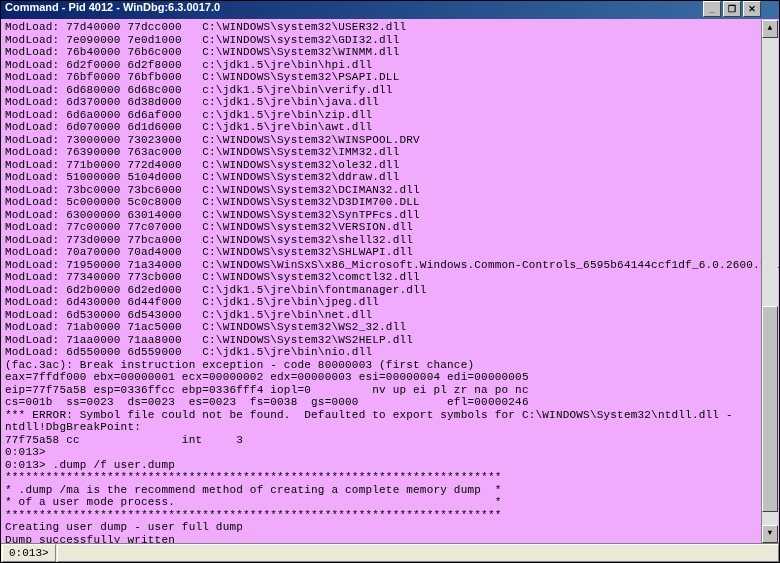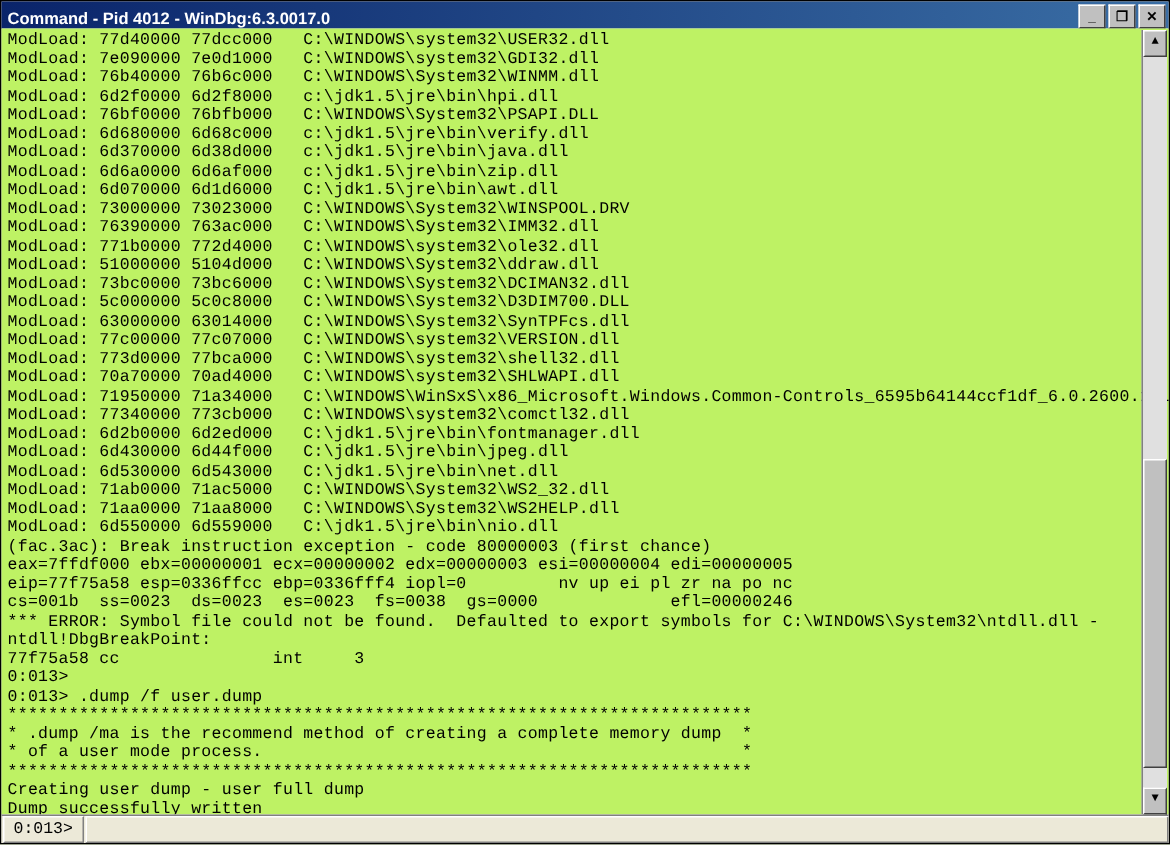"Command - Pid 4012 -" .titlebar { align-items: flex-end -> flex-start; padding-right: 2px -> 18px }
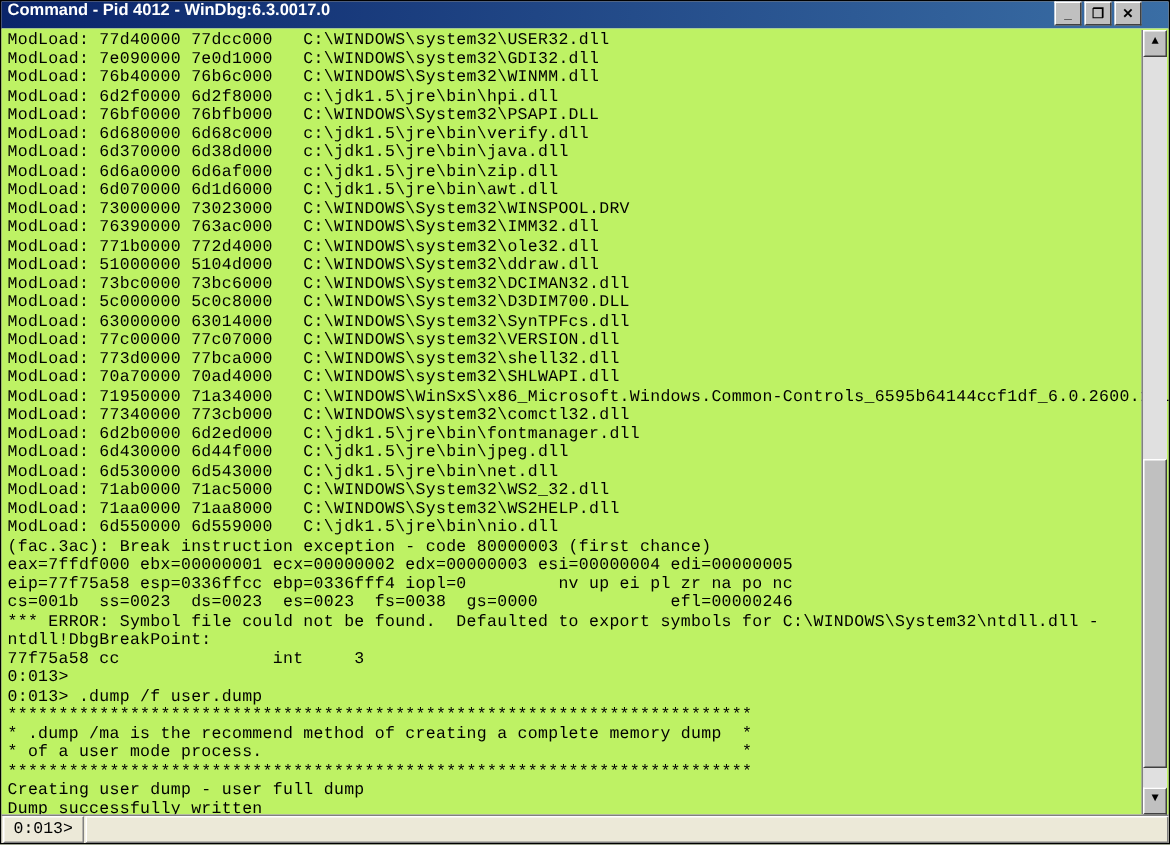"ModLoad: 77d40000 77dcc000" .console { background: #bef264 -> #f0abfc }
